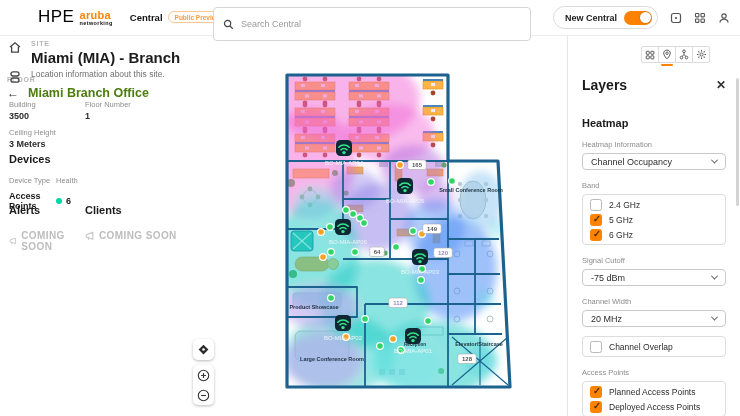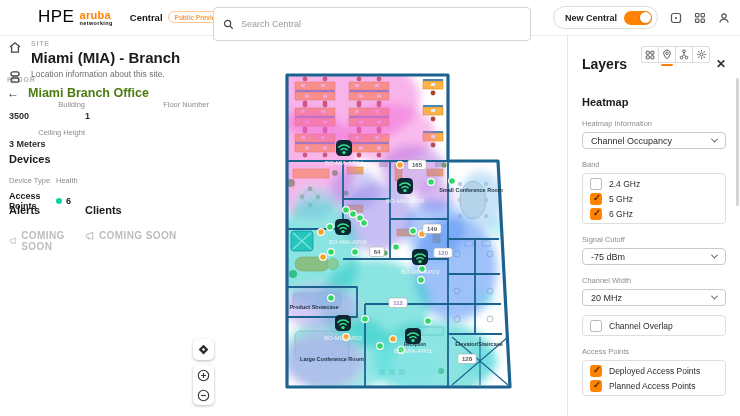"Layers" .lp-title-row { margin-top: 20px -> 41px }
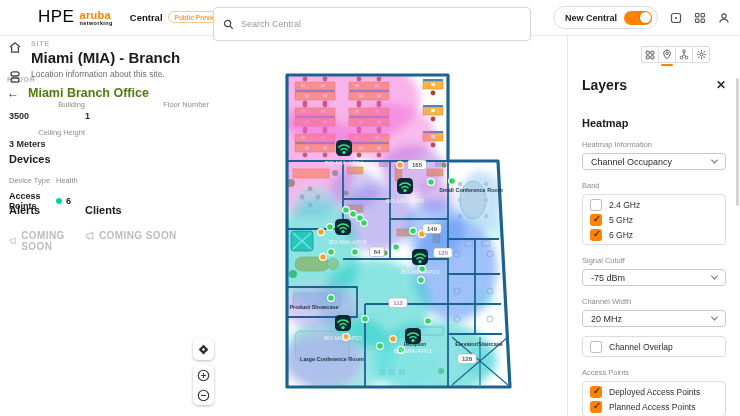"Building" .fld .l { text-align: right -> none }
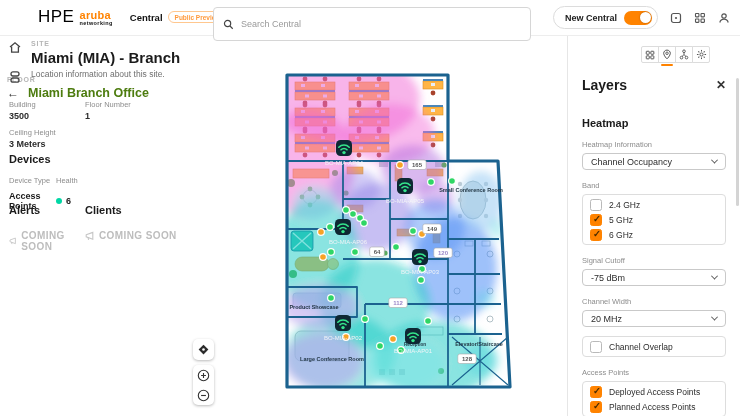"Deployed Access Points" div.cbrow { order: before "Planned Access Points" -> after "Planned Access Points" }
